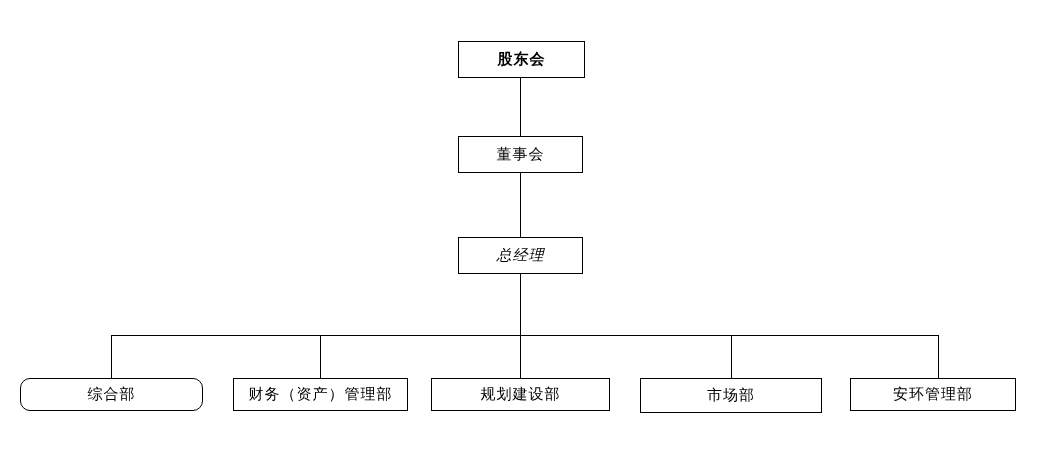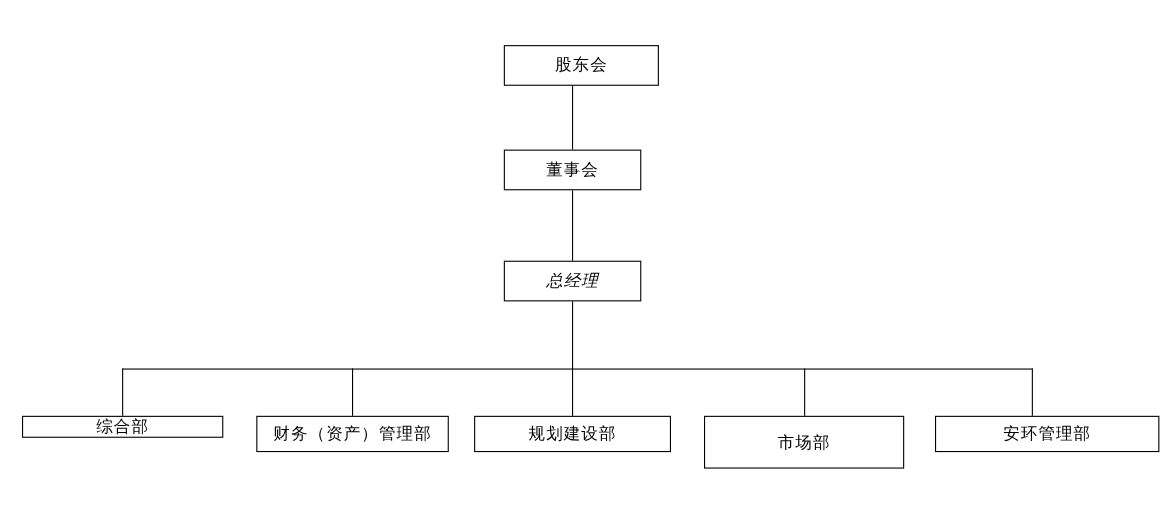"股东会" div.org-box { font-weight: none -> bold; width: 141px -> 127px }
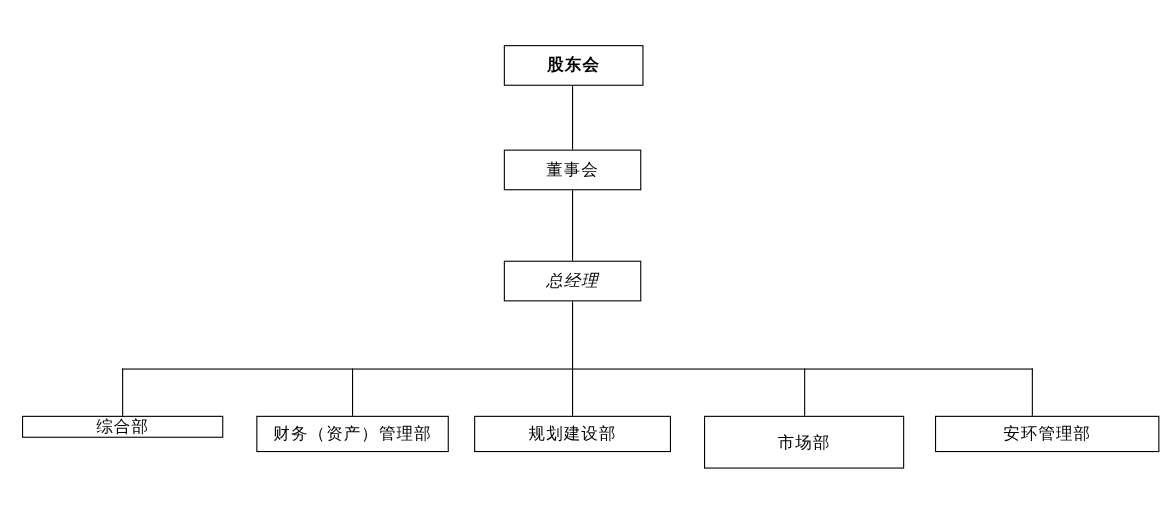"综合部" div.org-box { border-radius: none -> 10px; height: 20px -> 33px }
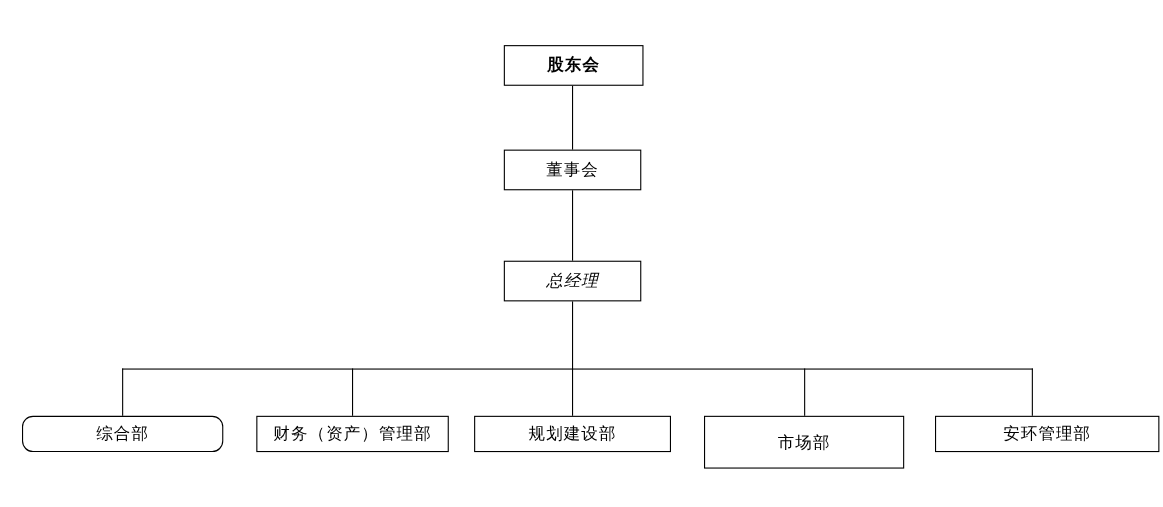"市场部" div.org-box { height: 48px -> 35px }
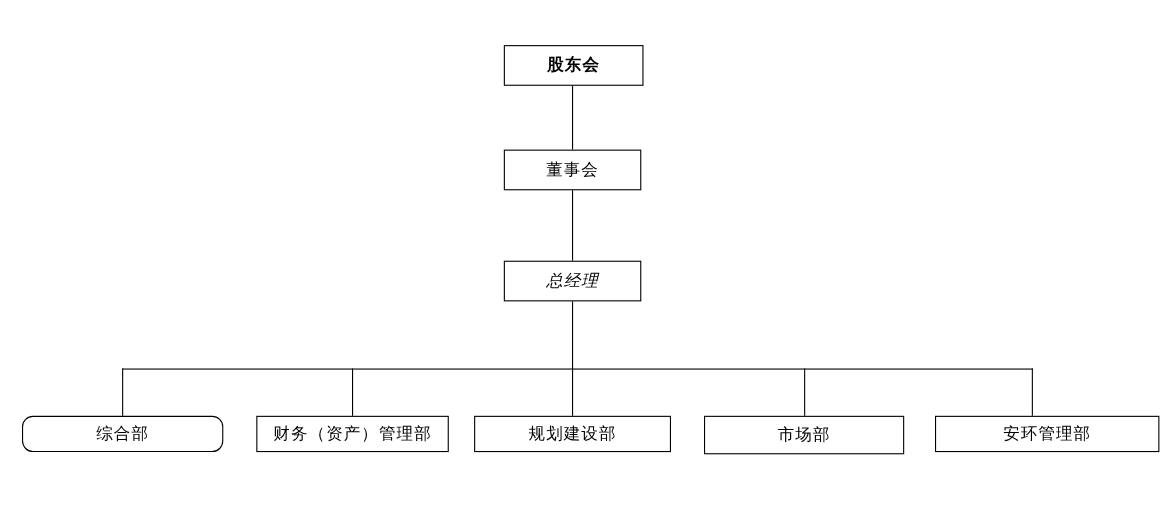"安环管理部" div.org-box { width: 204px -> 166px }
